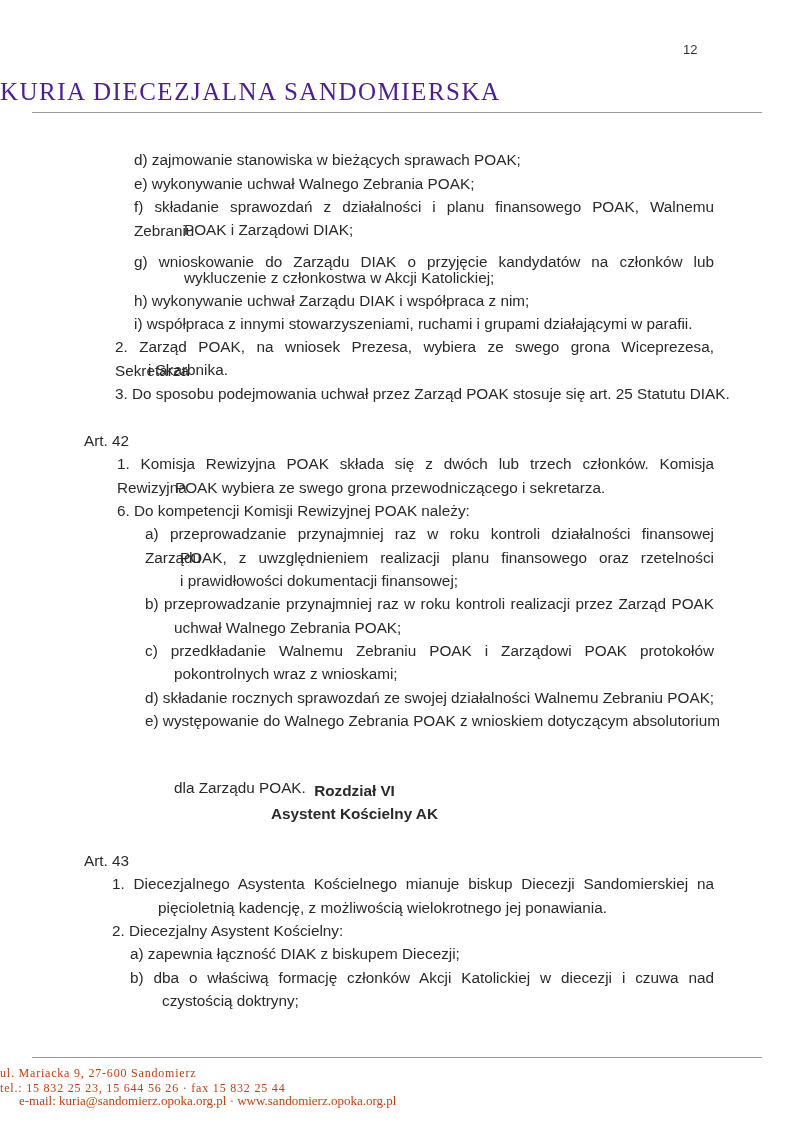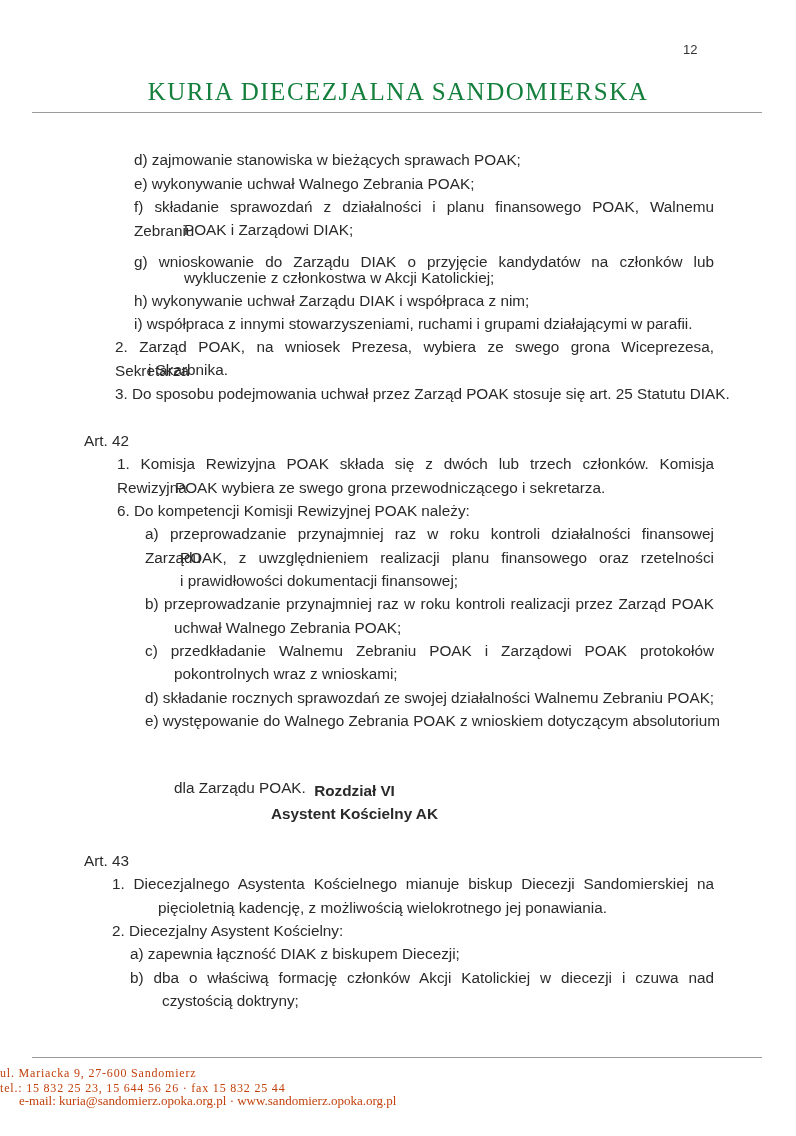"KURIA DIECEZJALNA SANDOMIERSKA" .letterhead-title { color: #15803d -> #4c1d95; text-align: center -> left }
